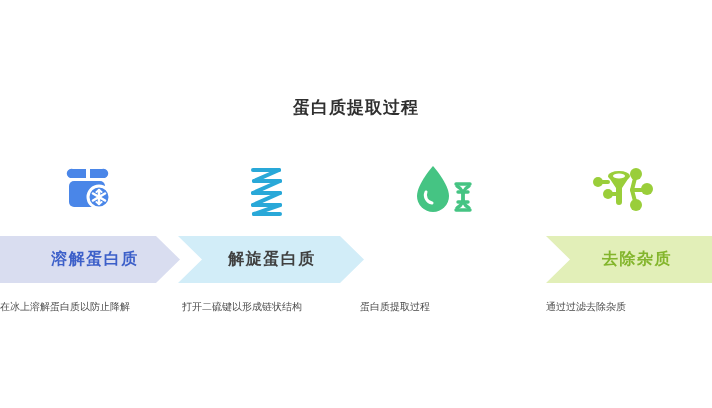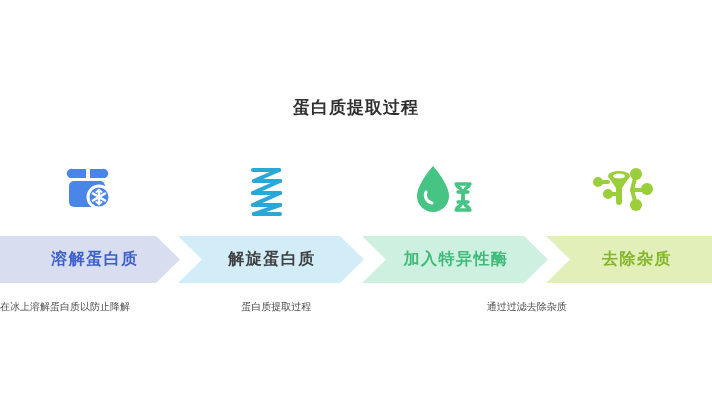"加入特异性酶" div.chev { html: <div> <span>加入特异性酶</span> </div> -> none }
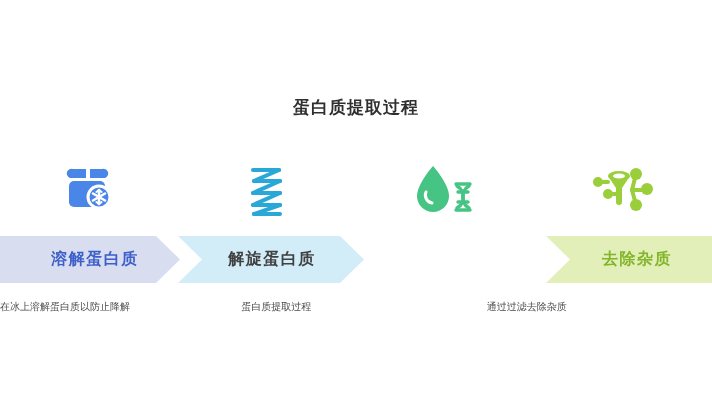"打开二硫键以形成链状结构" div.caption-cell { html: none -> <div>打开二硫键以形成链状结构</div> }
